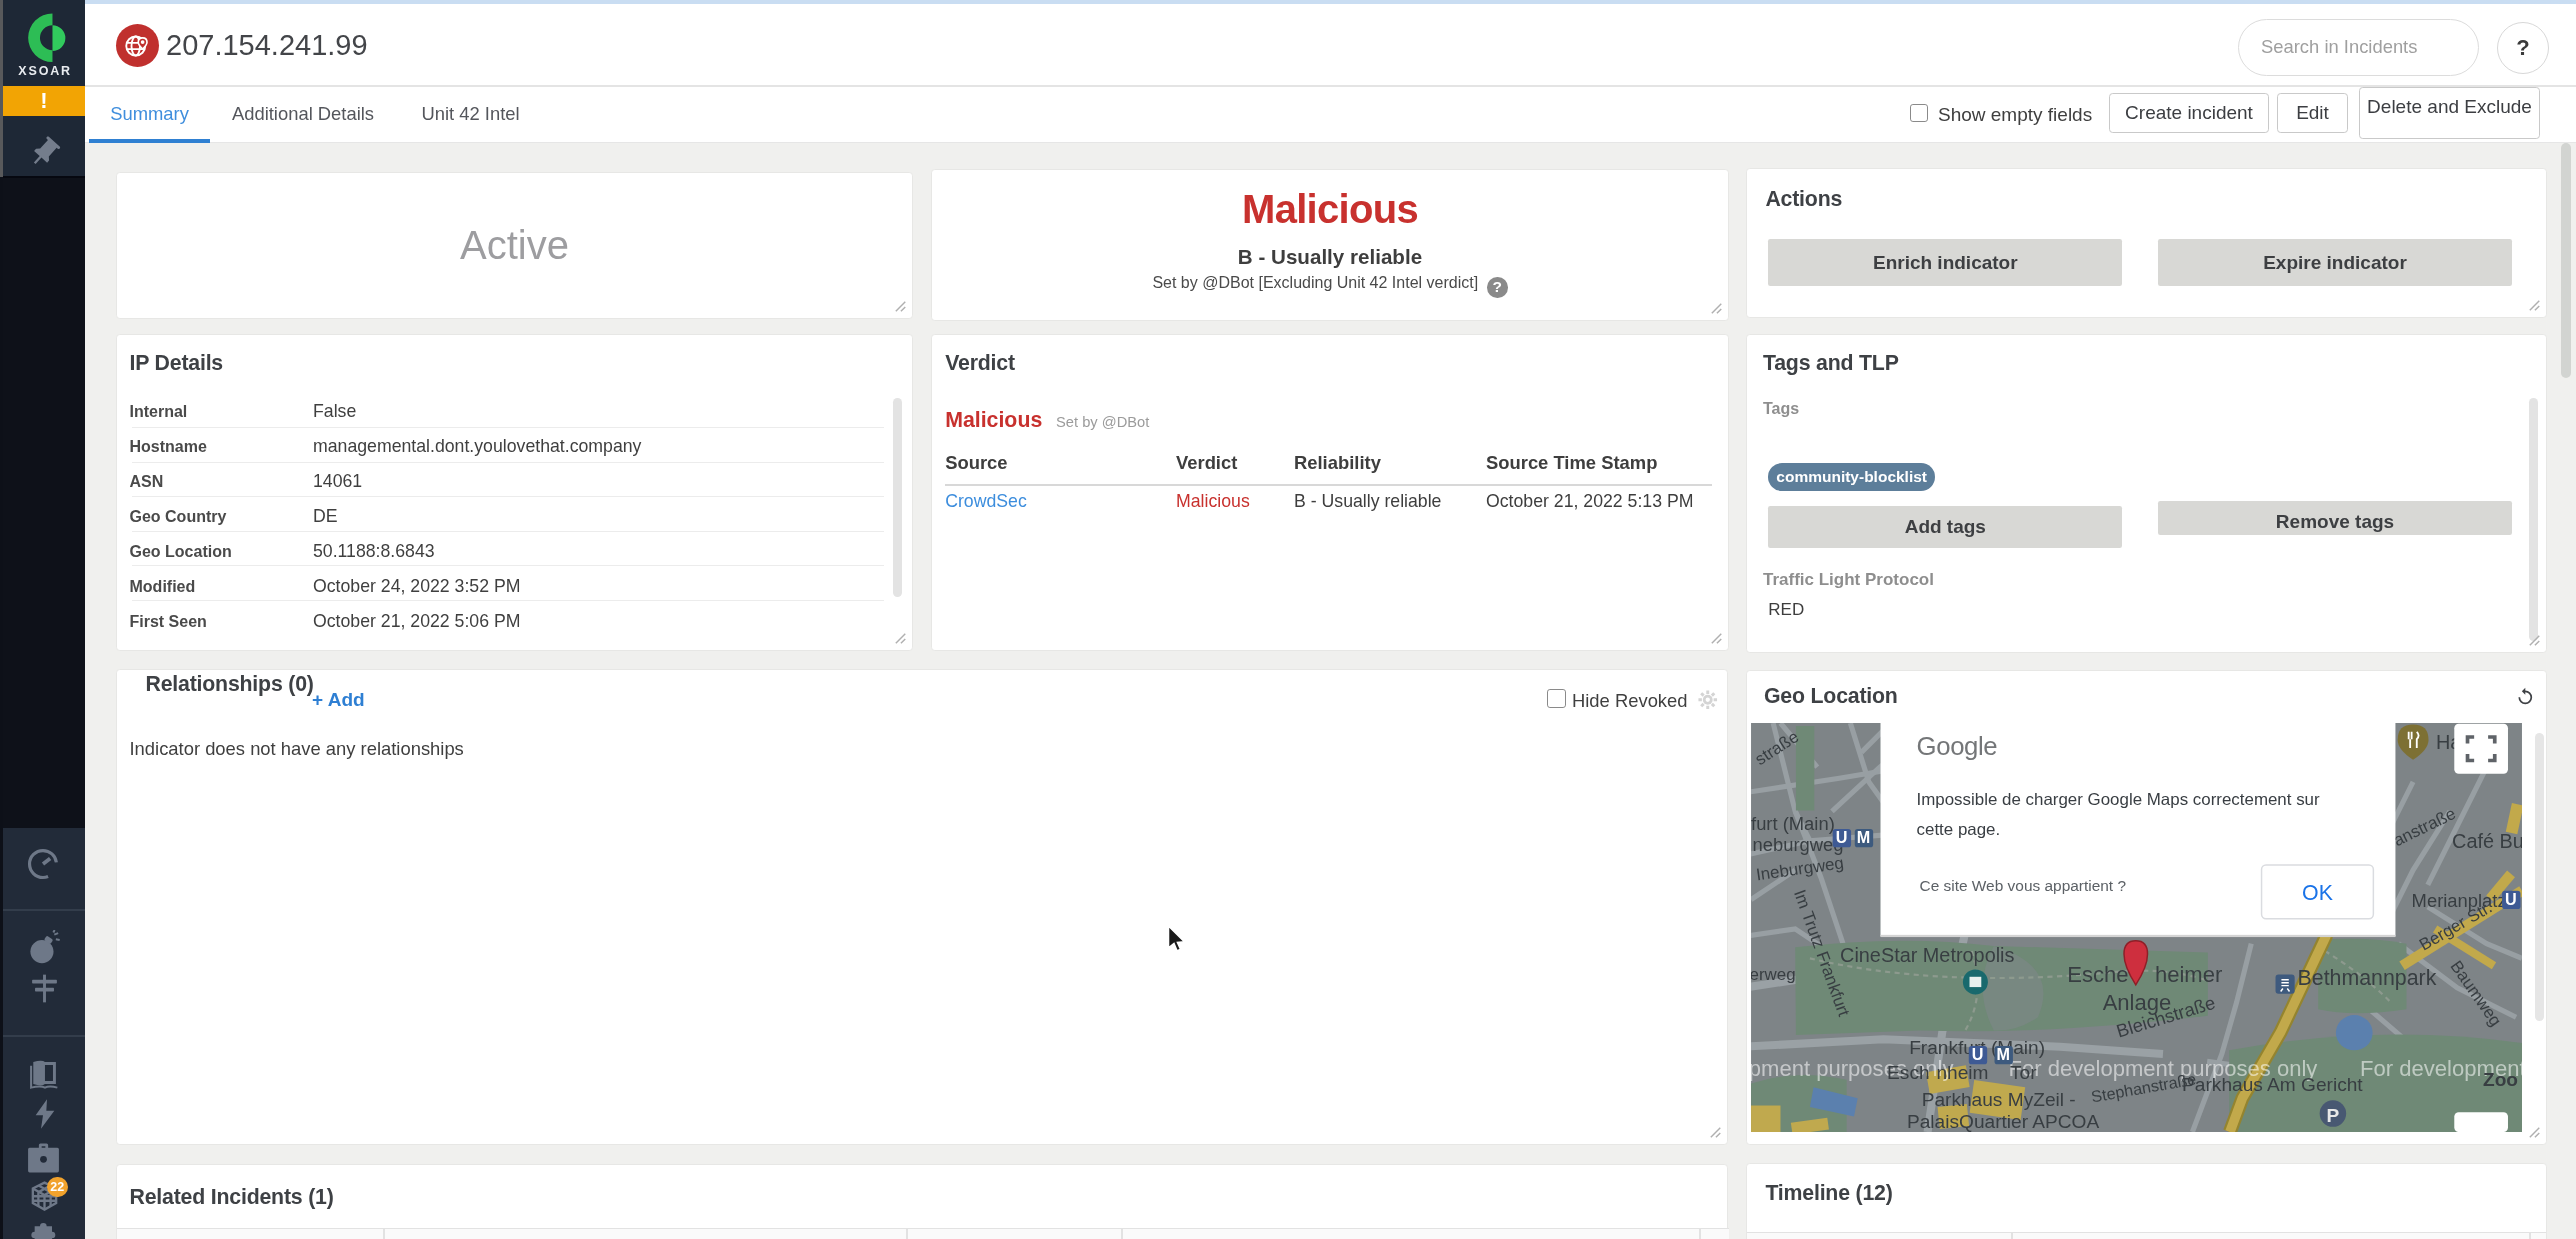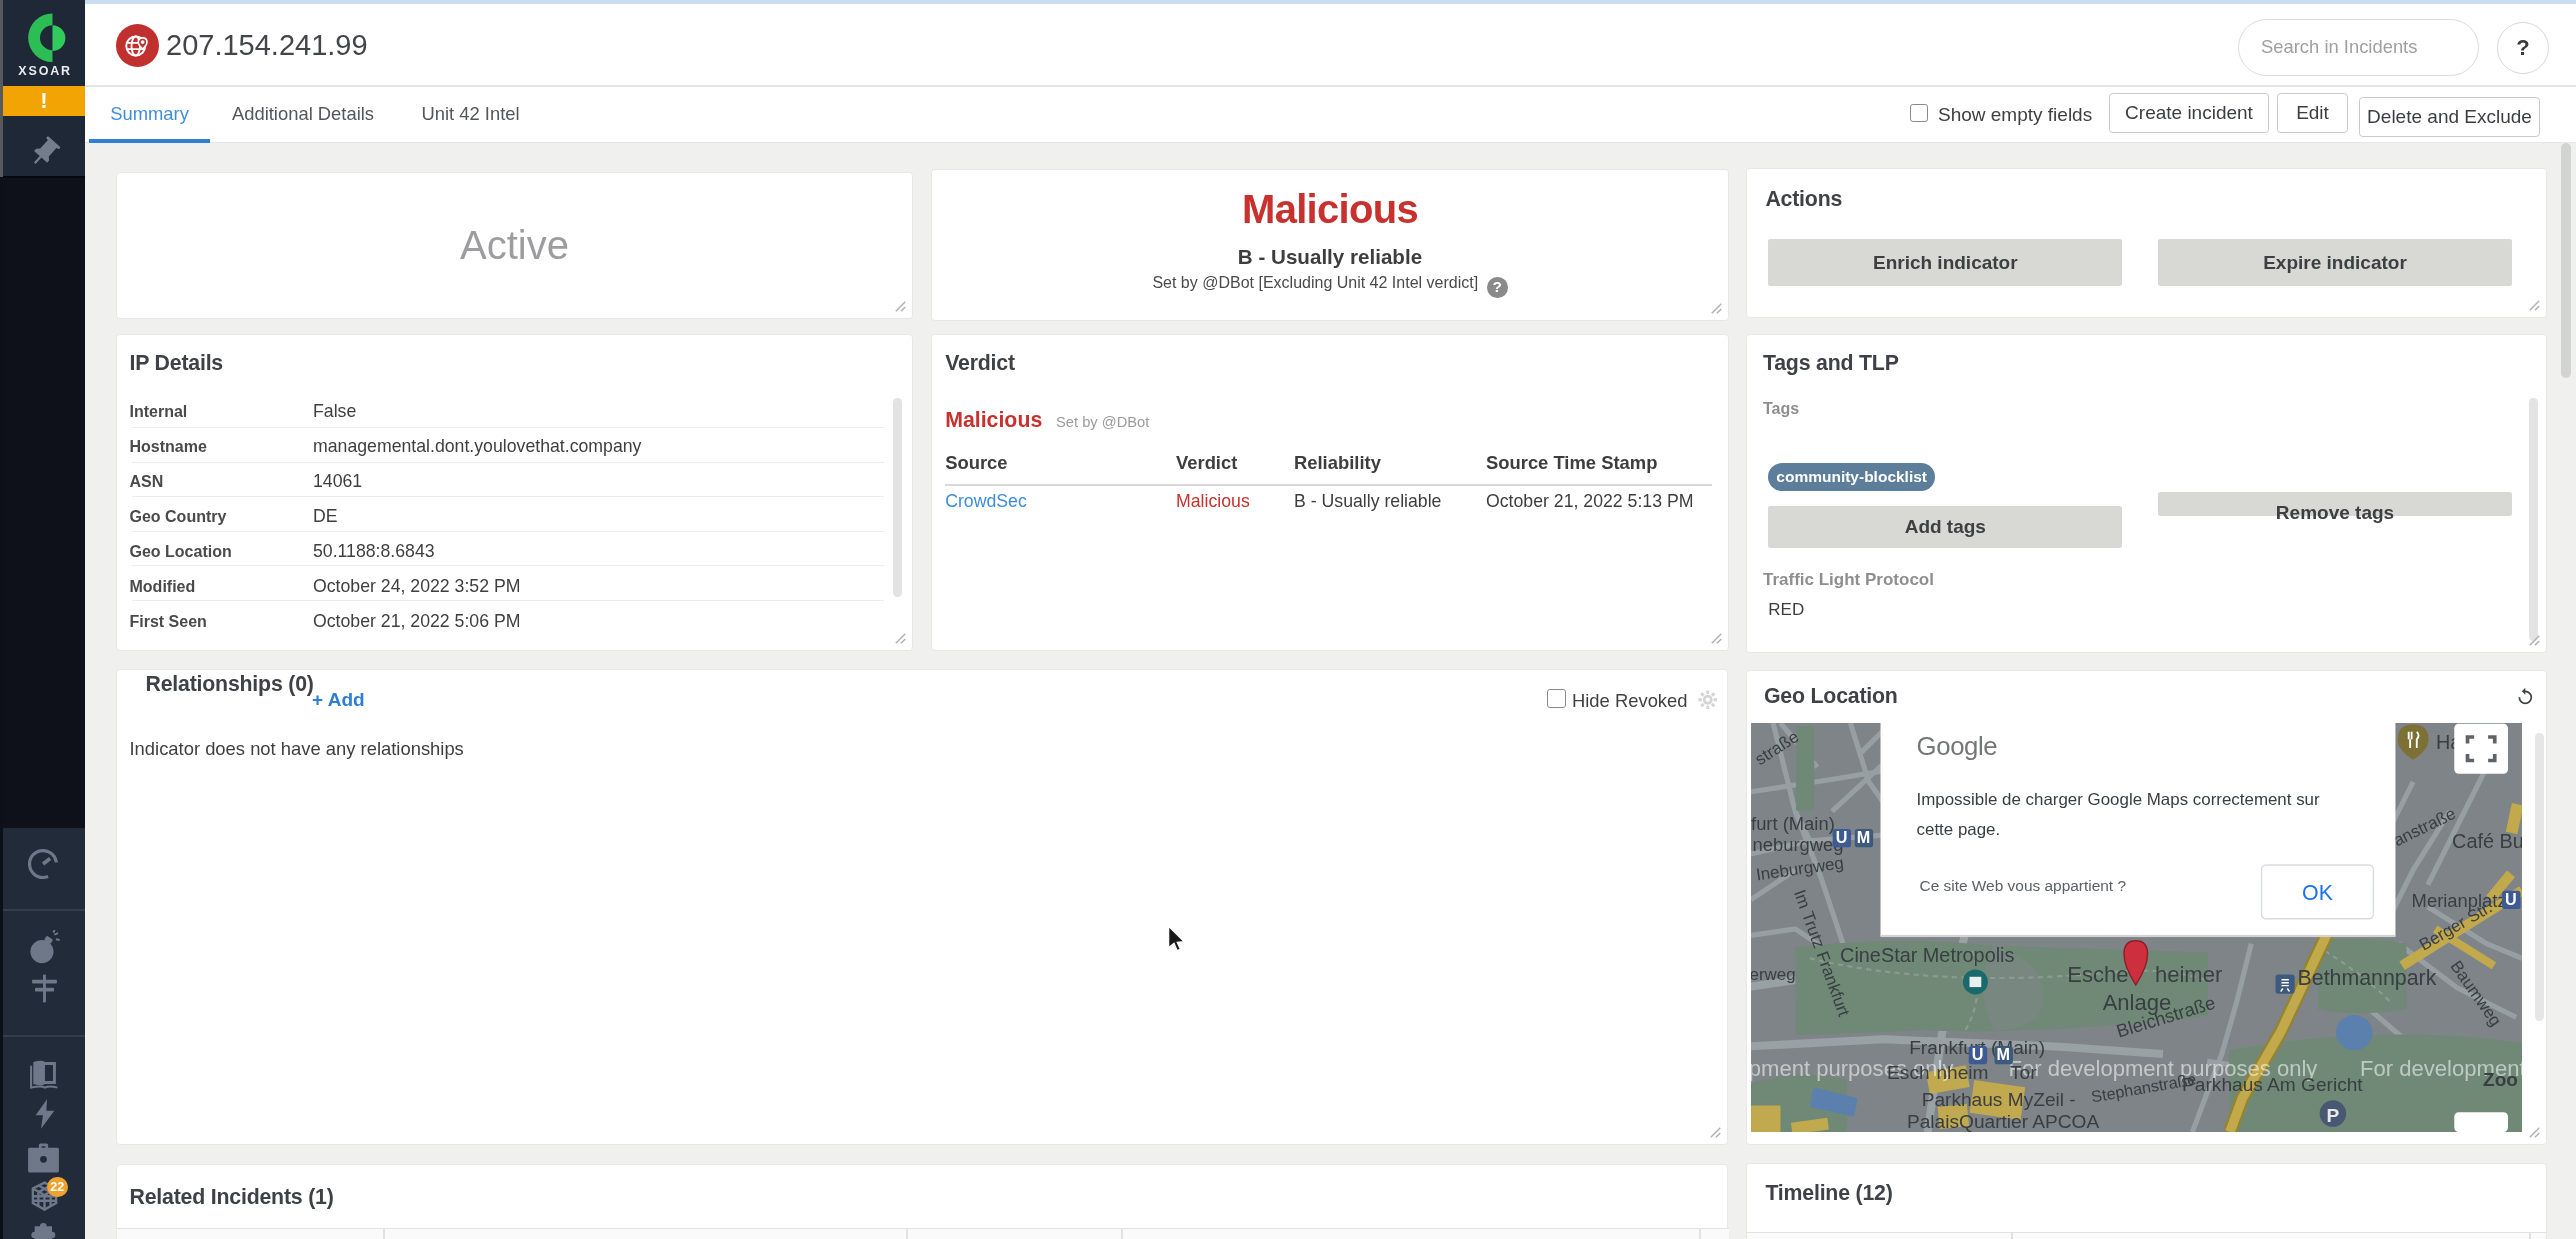"Delete and Exclude" div.obtn { height: 40px -> 52px; top: 97px -> 87px }
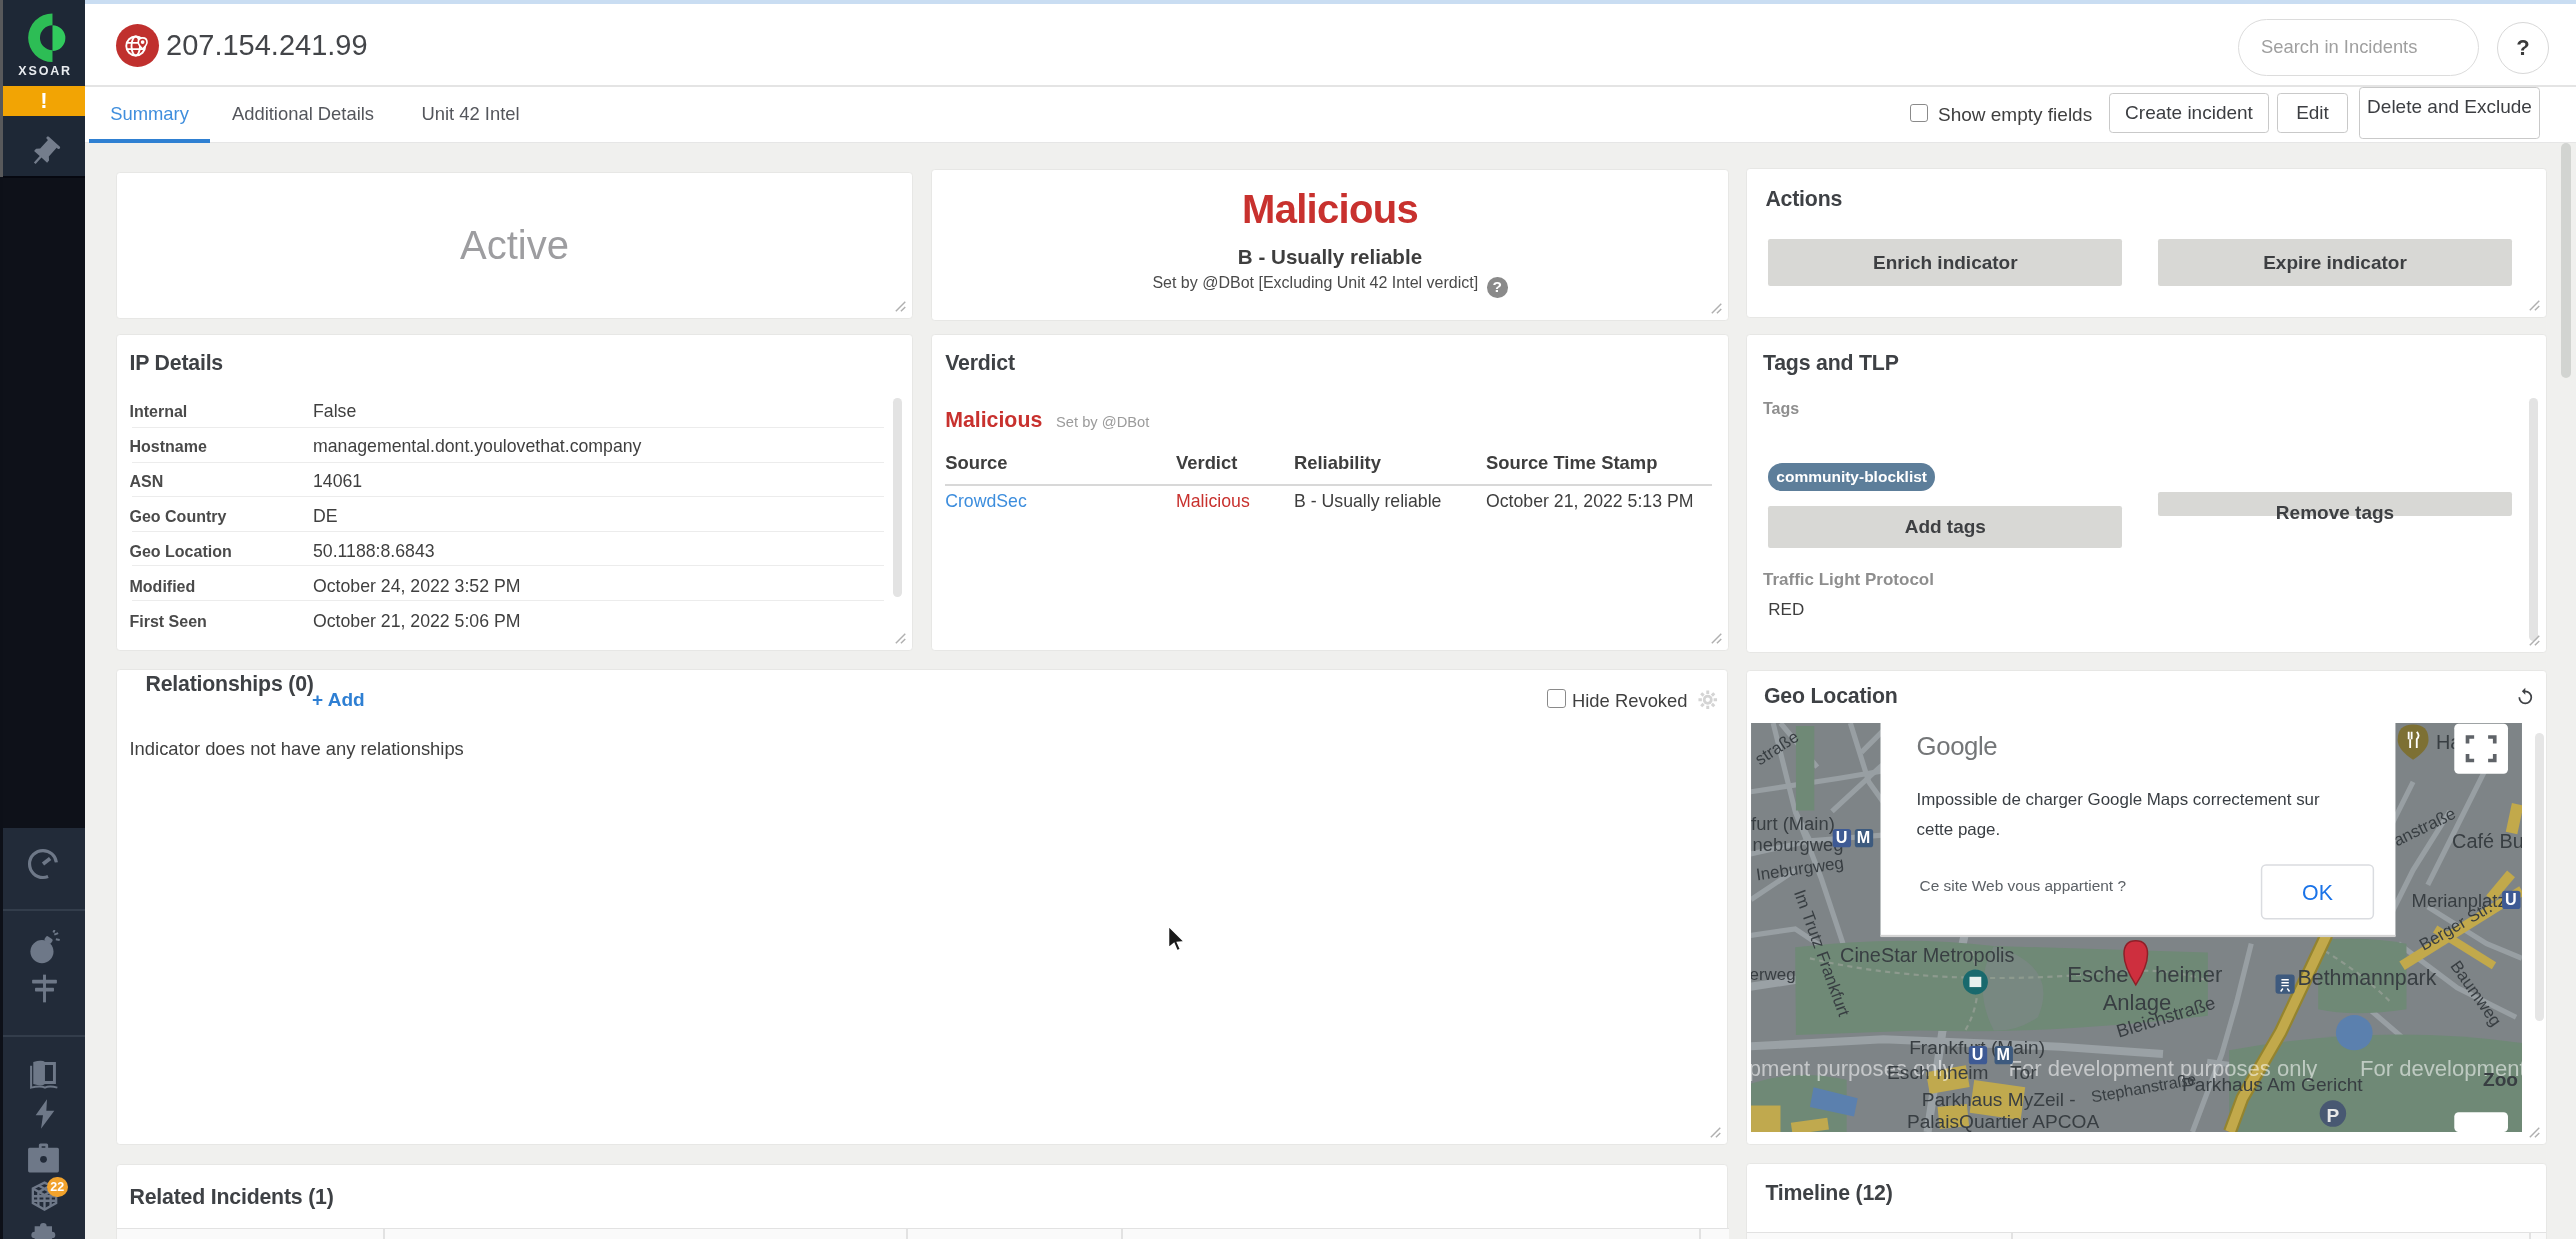"Remove tags" div.graybtn { height: 24px -> 34px; top: 157px -> 166px }
